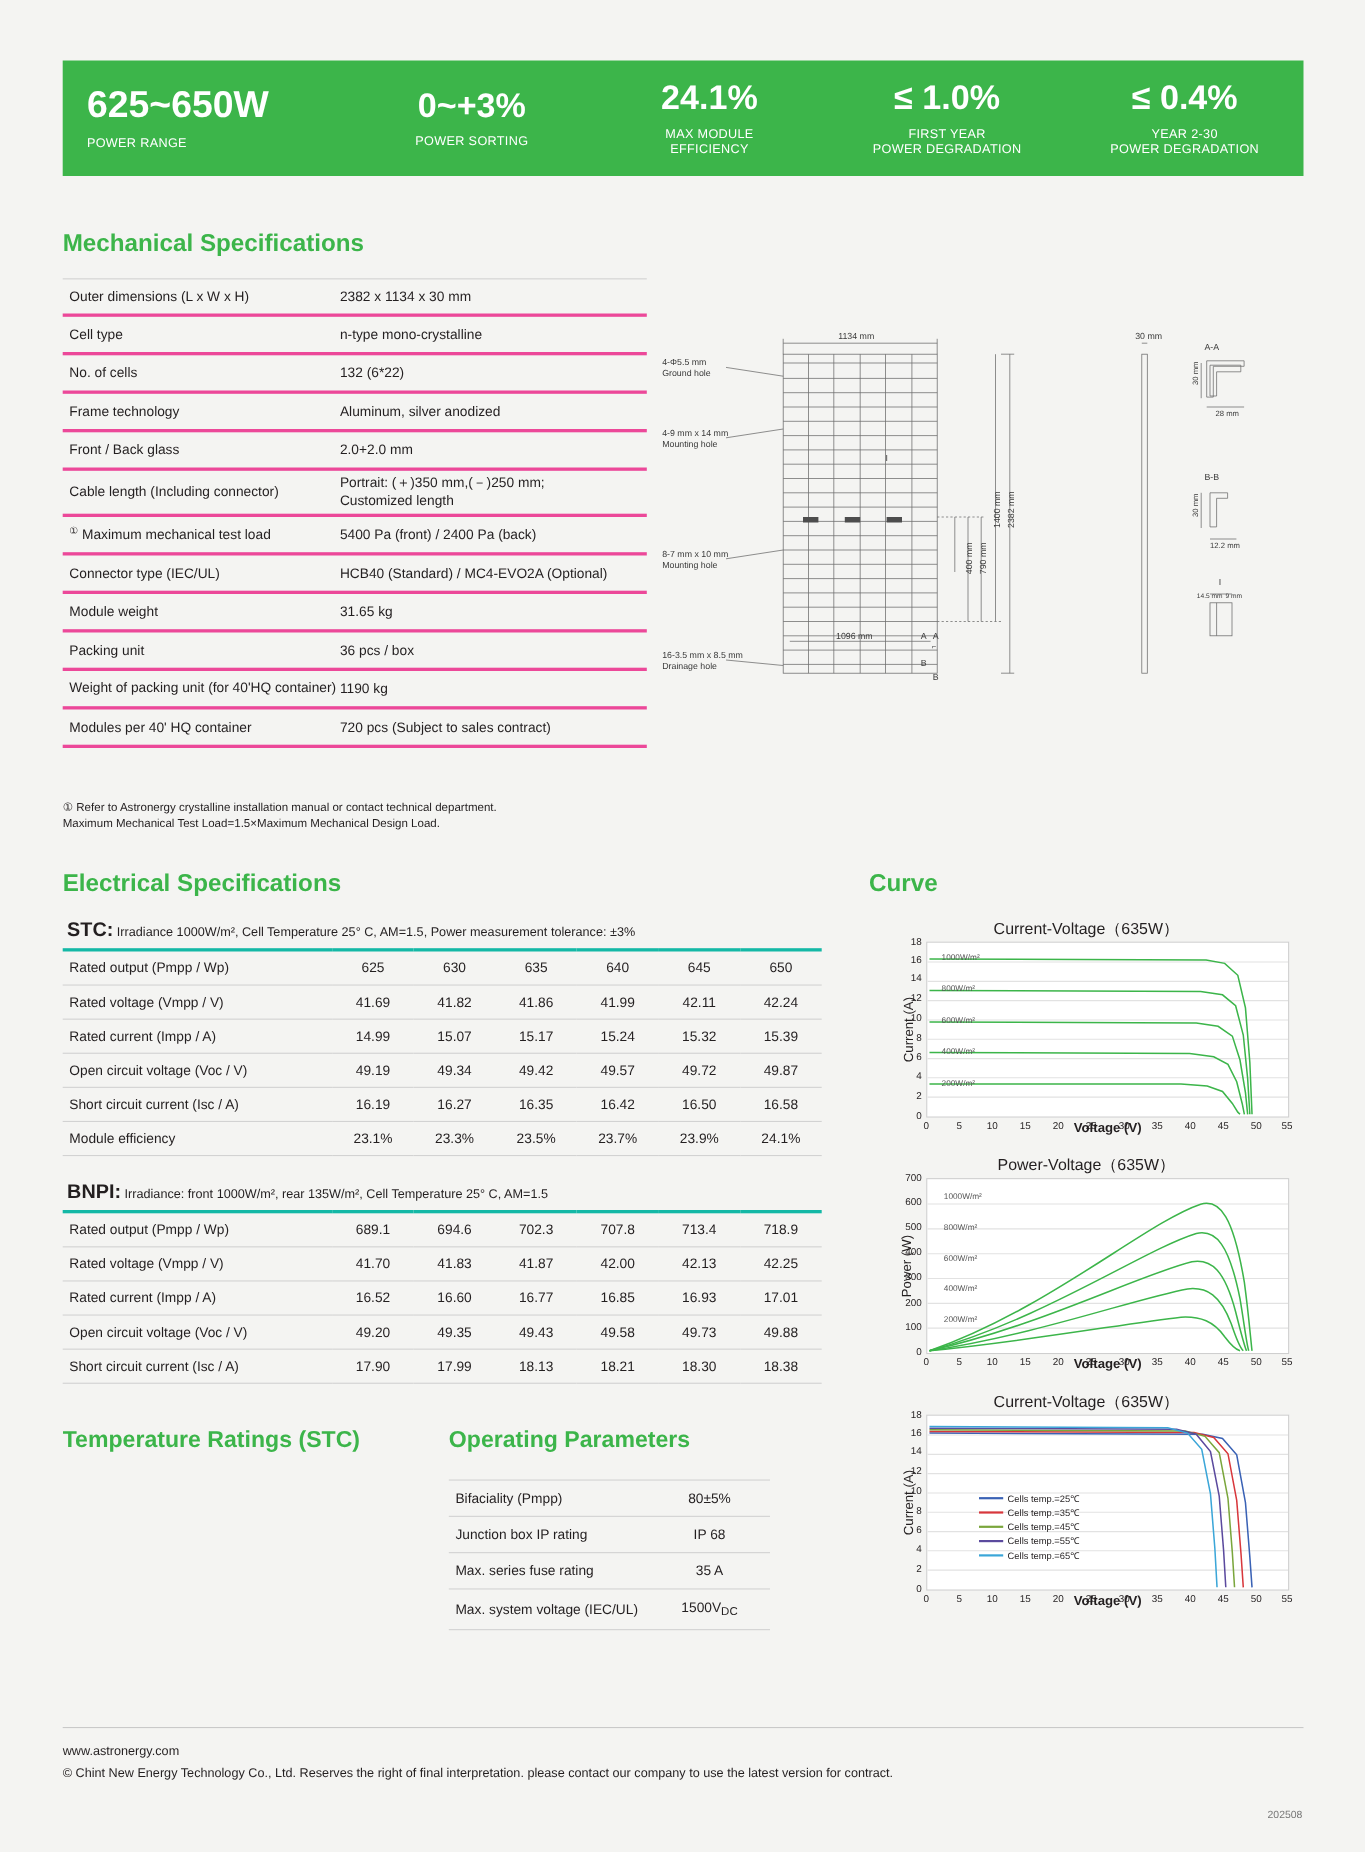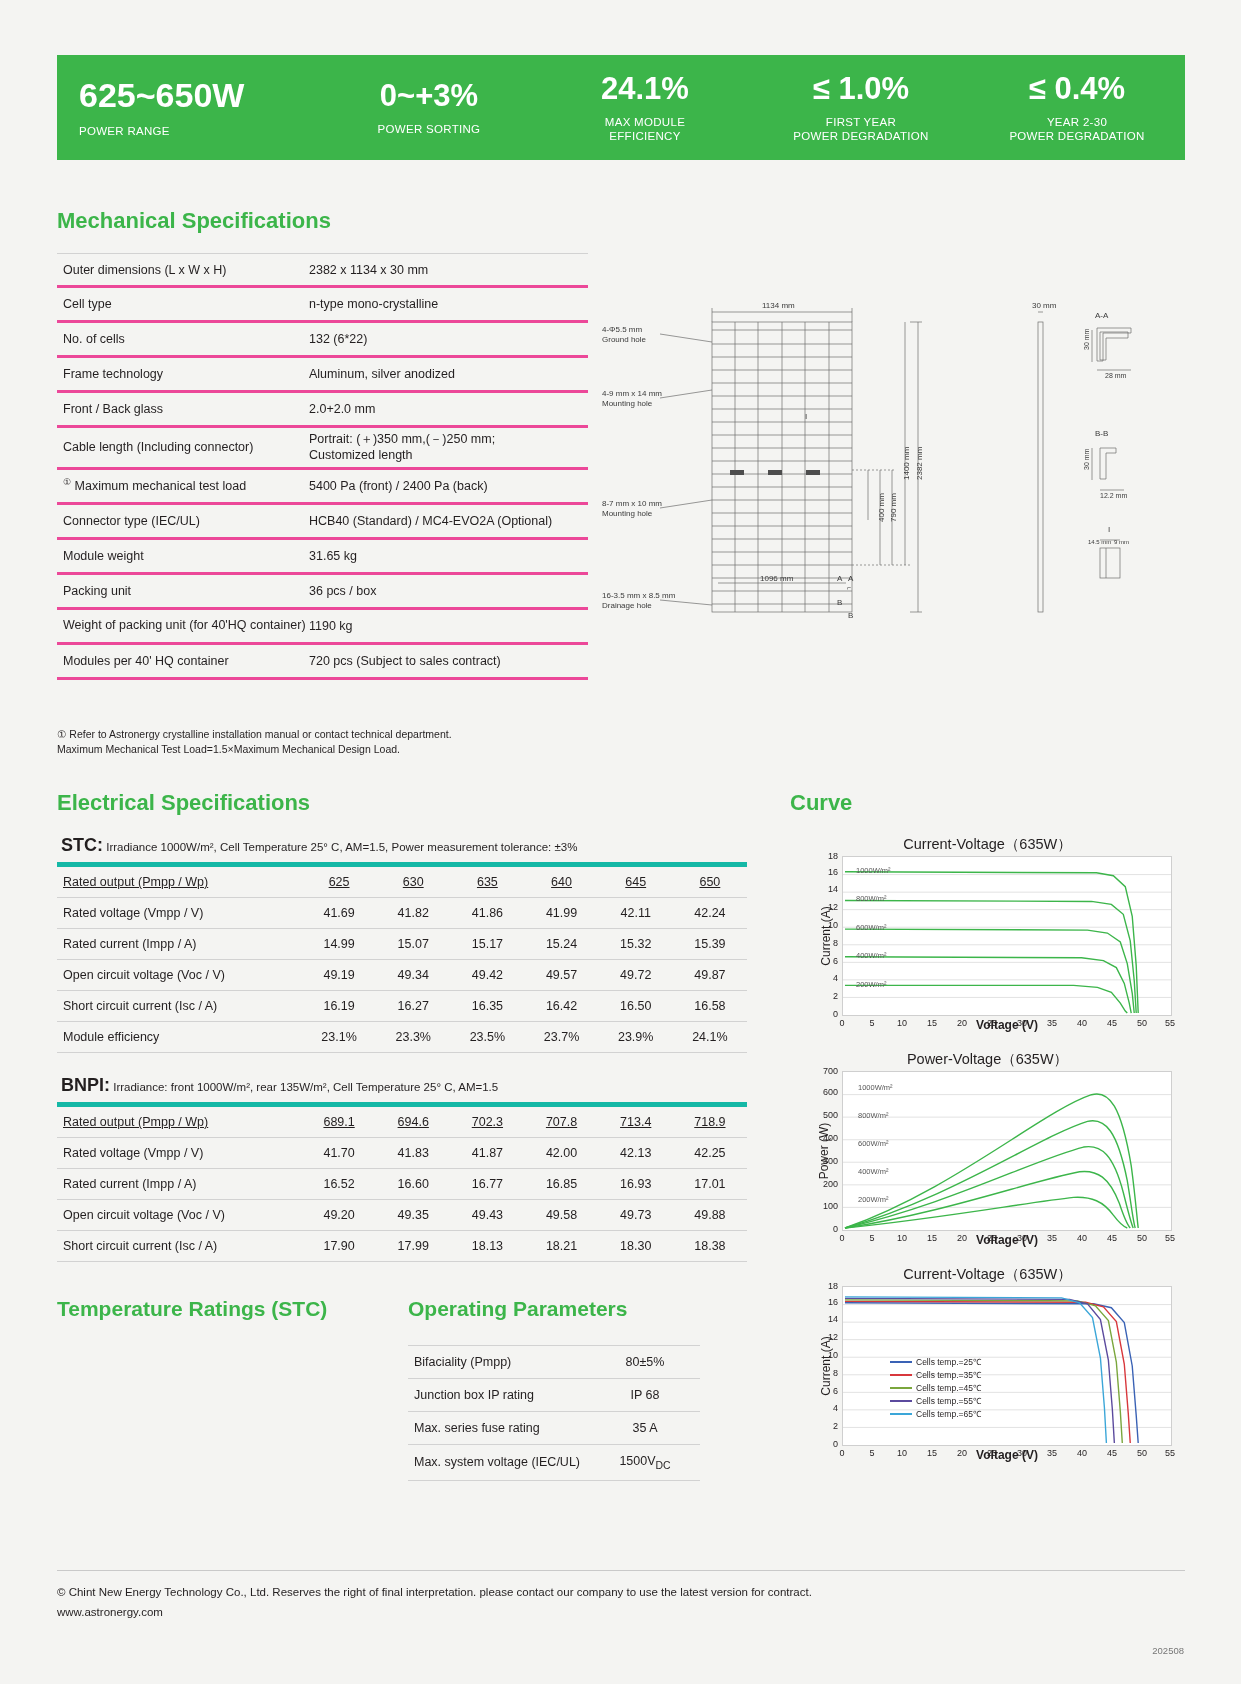"Rated output (Pmpp / Wp)" table.et tr:first-child td { border-top: 5px solid #14b8a6 -> 3px solid #14b8a6; text-decoration: underline -> none }
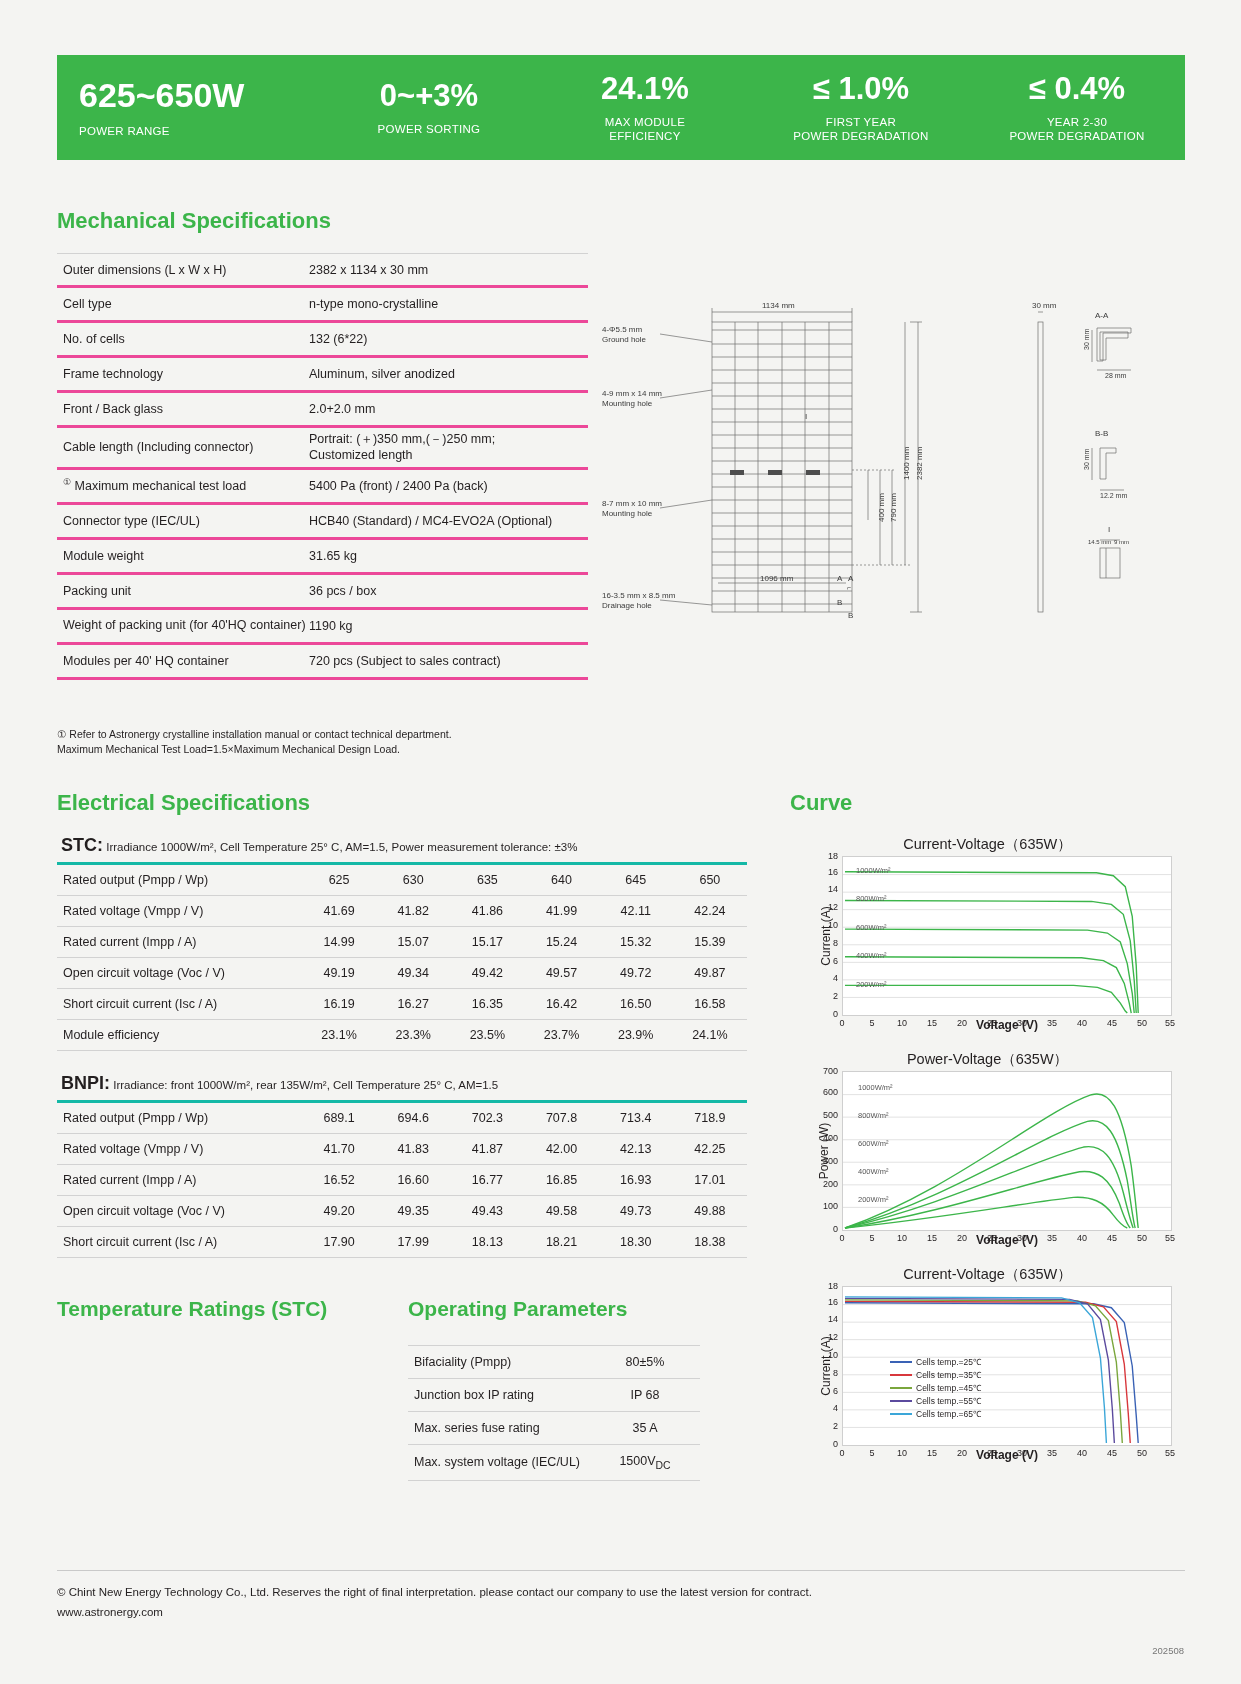"© Chint New Energy Technology" div { order: before "www.astronergy.com" -> after "www.astronergy.com" }
